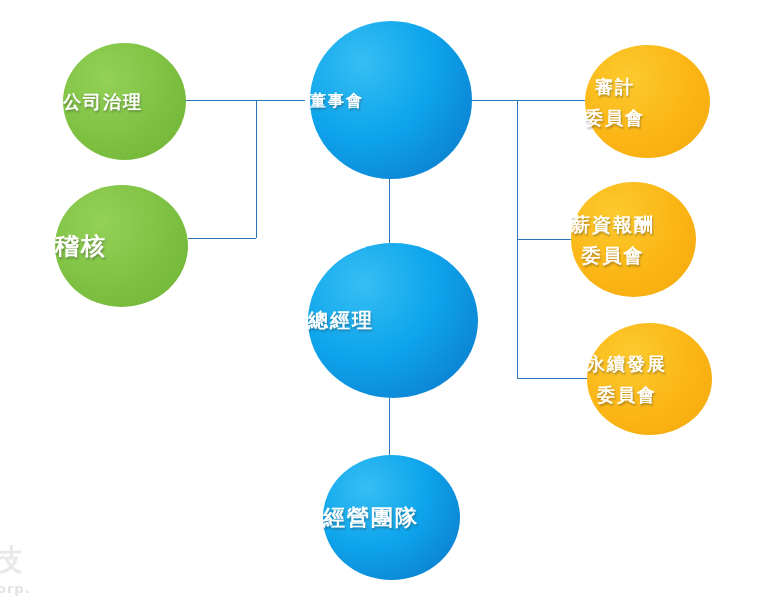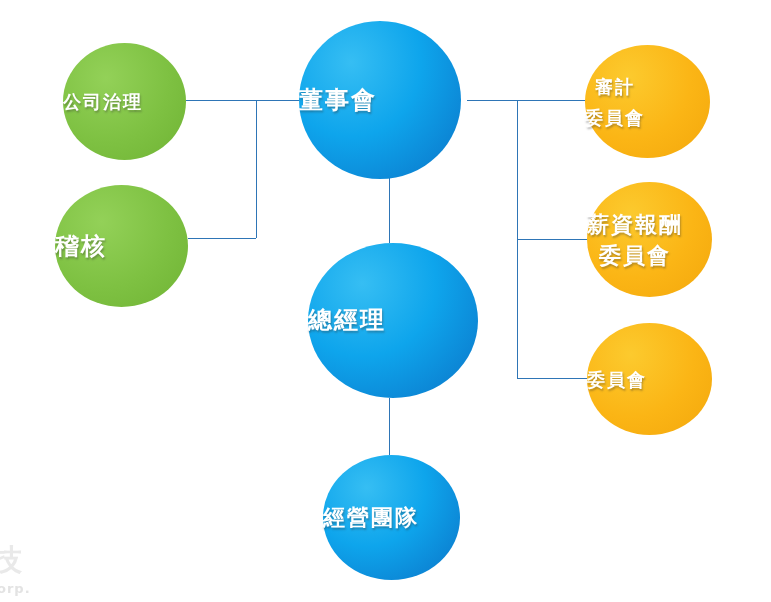"董事會" div.node { font-size: 24px -> 16px; left: 299px -> 310px }
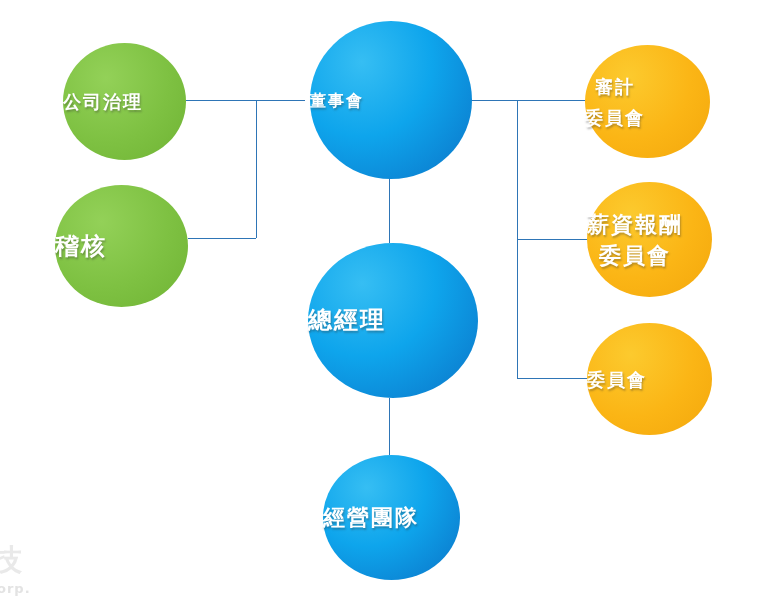"薪資報酬" div.node { font-size: 22px -> 19px; left: 587px -> 571px }
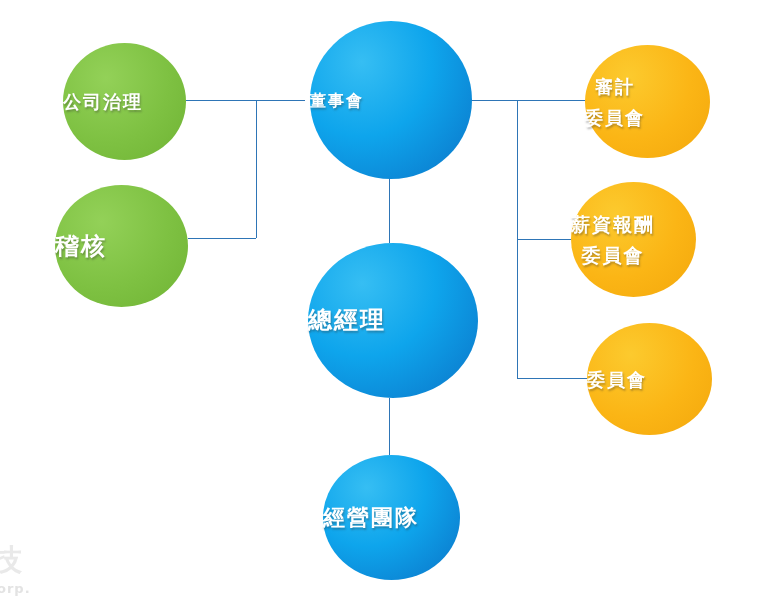"總經理" div.node { font-size: 24px -> 20px }
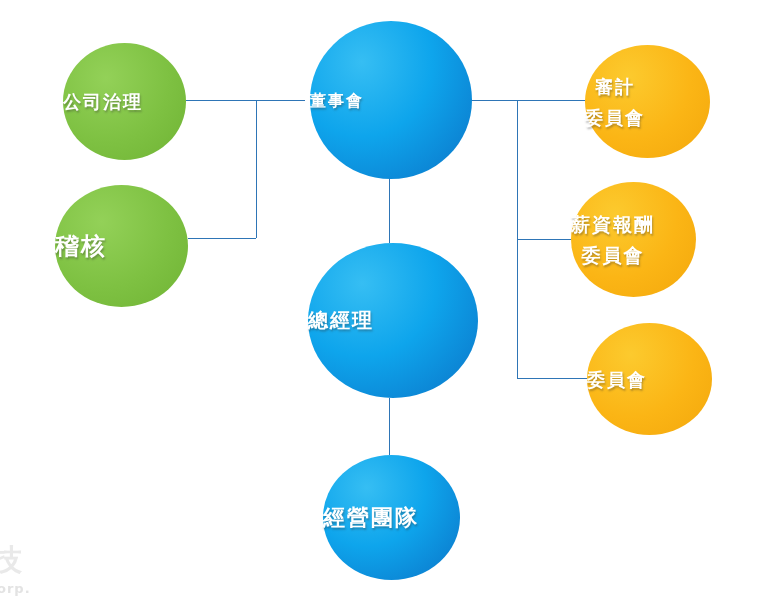"永續發展" span { html: none -> <span>永續發展</span> }
